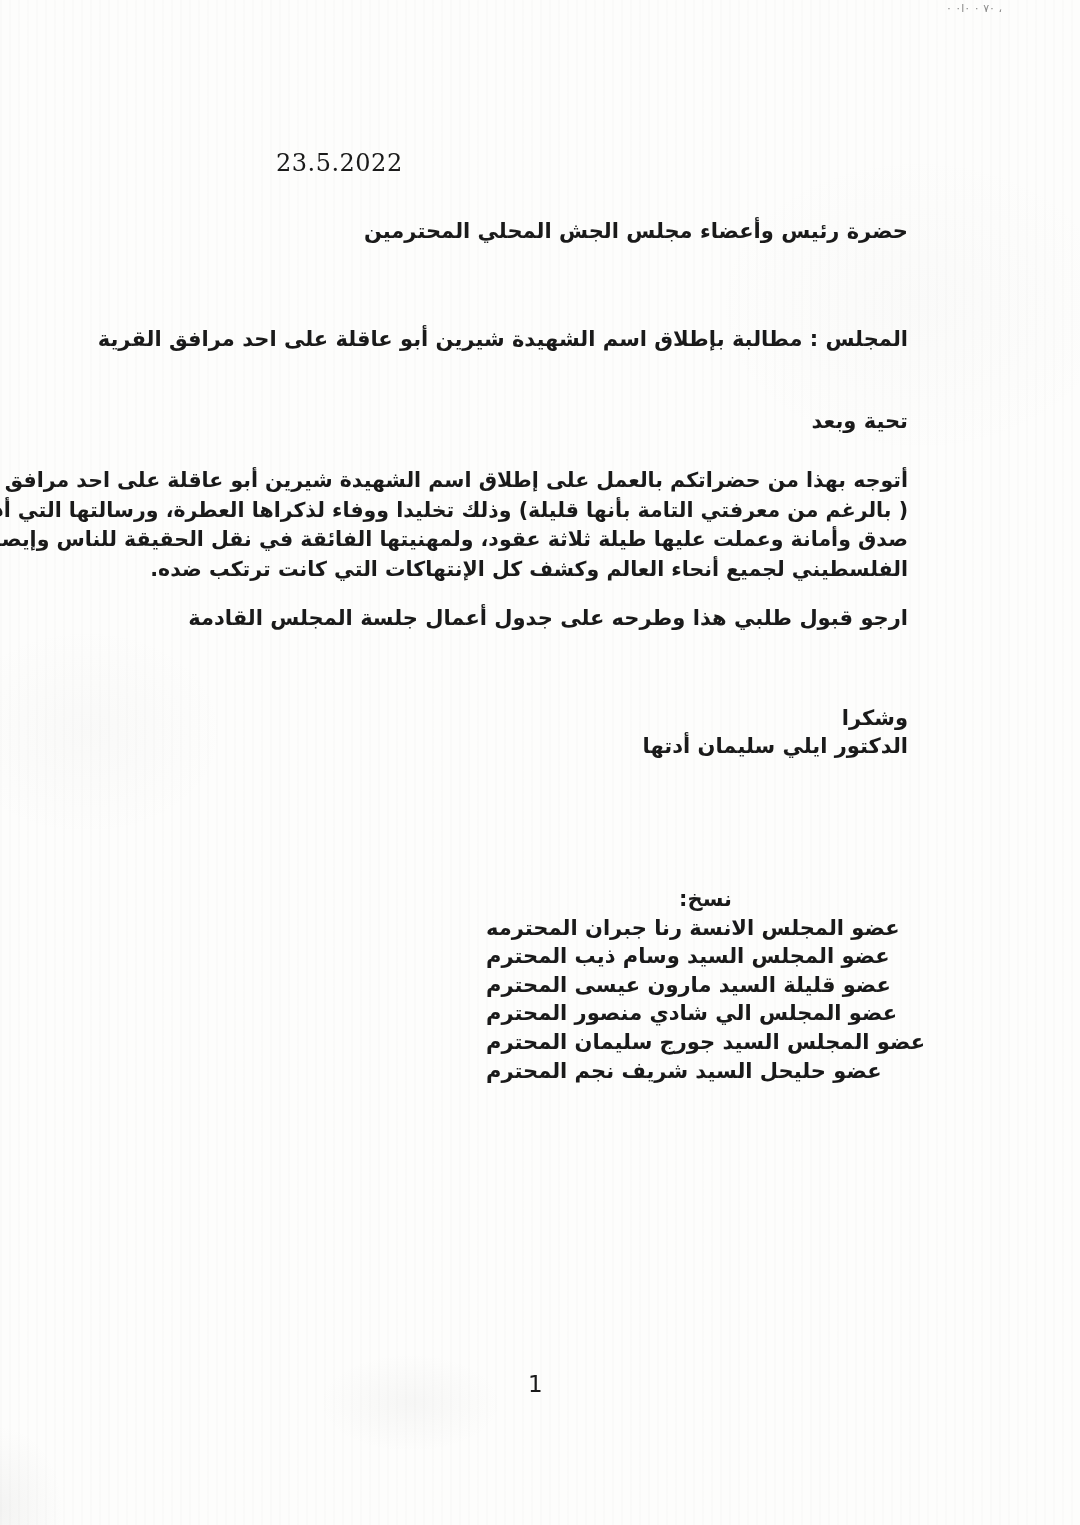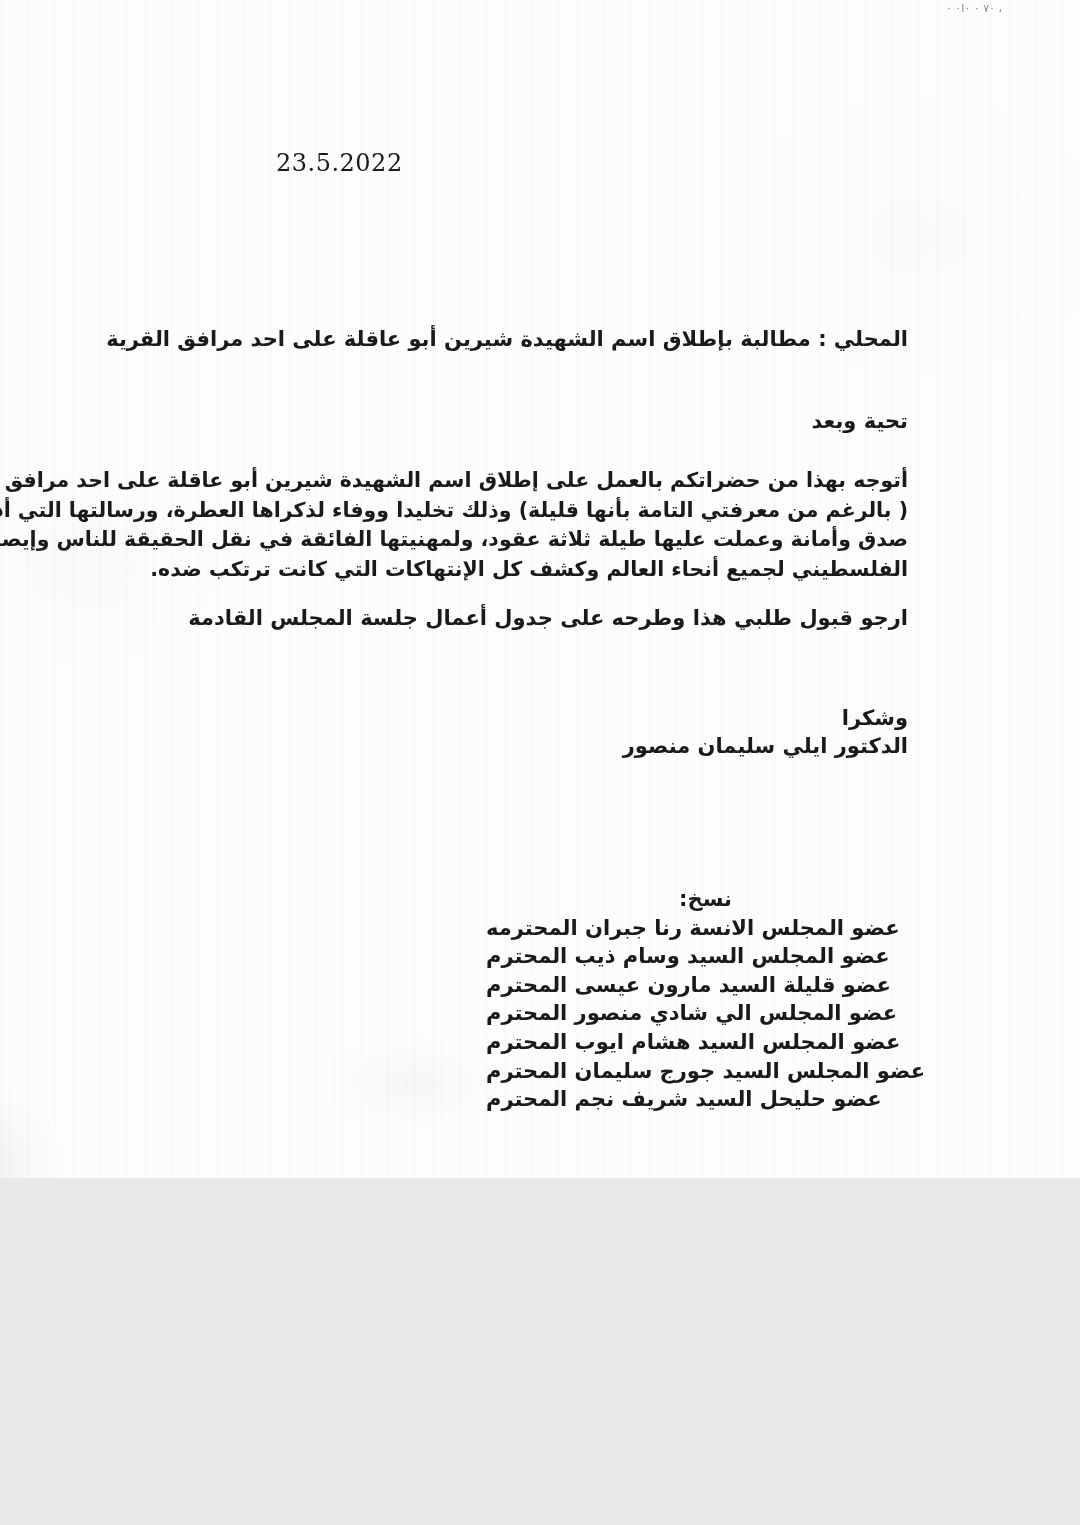"، ٧٠ ٠ ٠ا٠ ٠" .paper { height: 1178px -> 1525px }
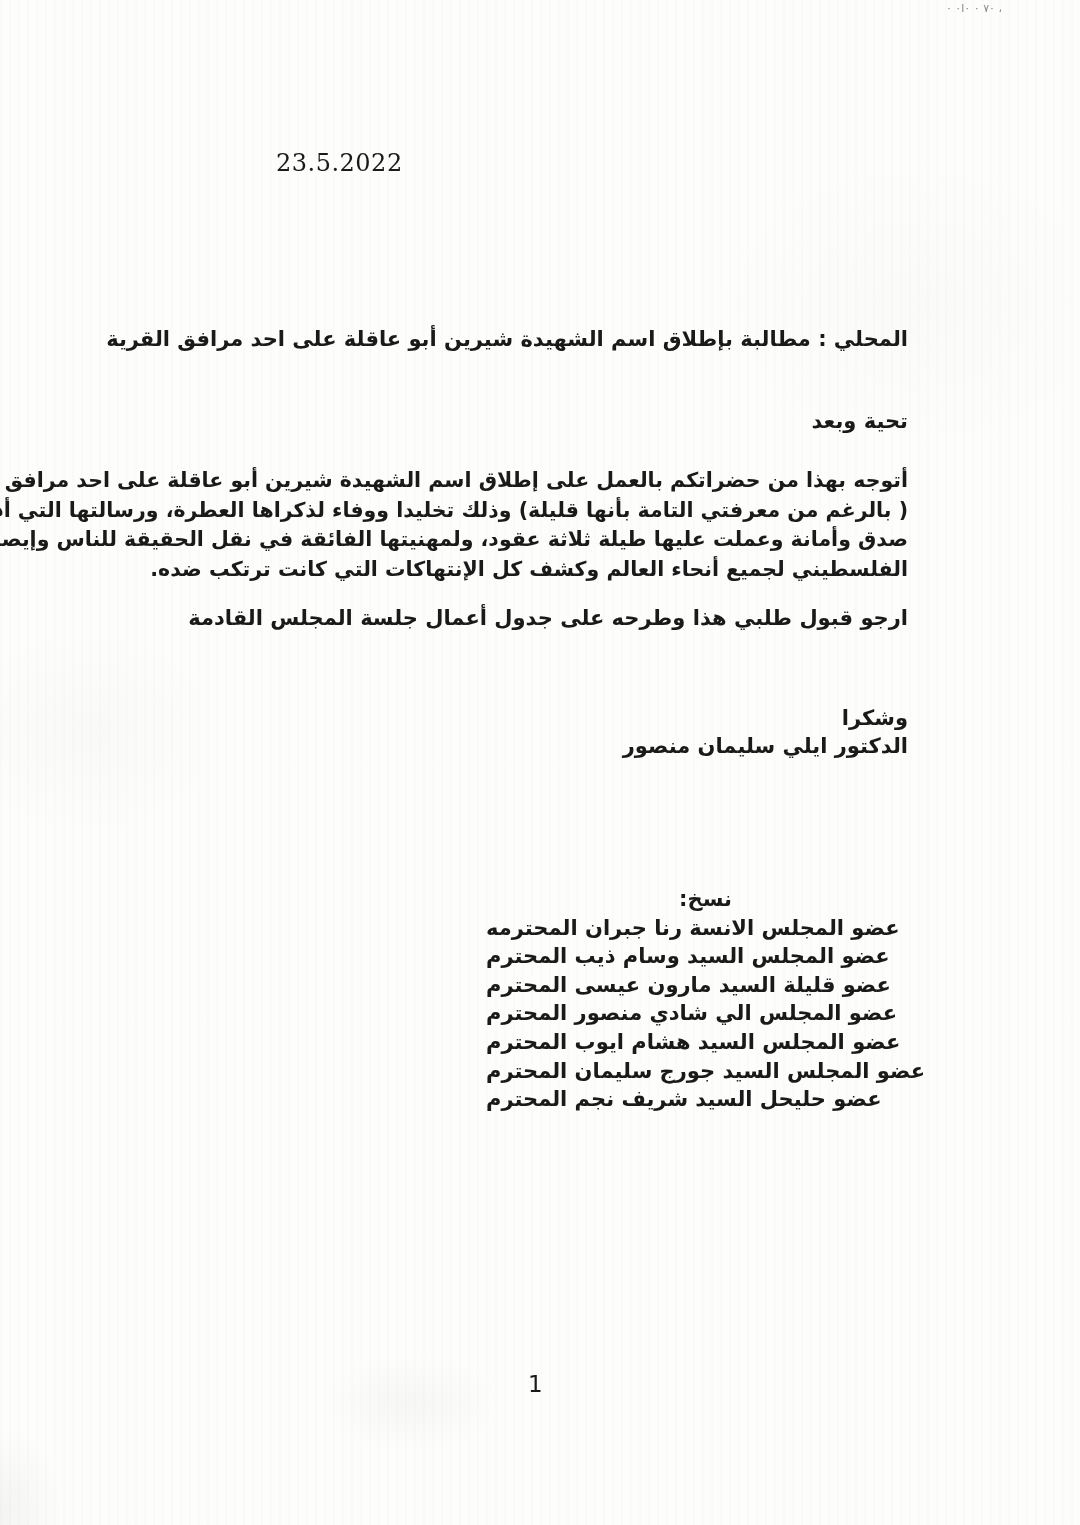"حضرة رئيس وأعضاء مجلس الجش" div.abs { html: none -> <div>حضرة رئيس وأعضاء مجلس الجش المحلي المحترمين</div> }
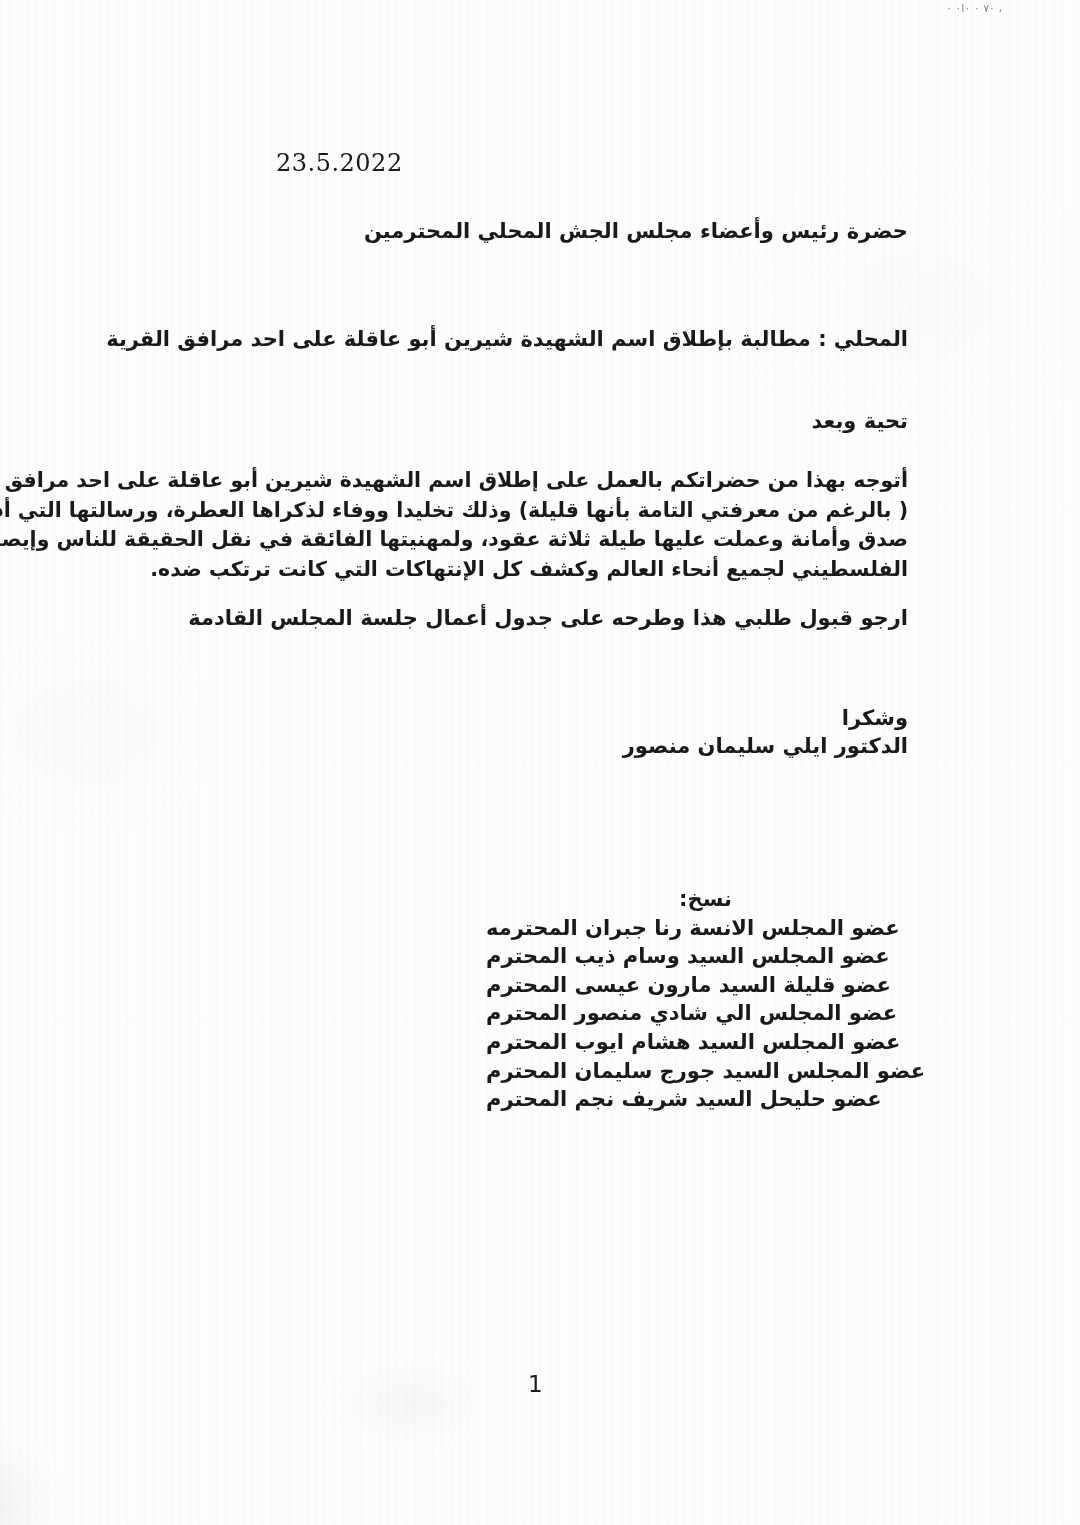"المحلي : مطالبة بإطلاق اسم" div.abs { text: المحلي -> المجلس }
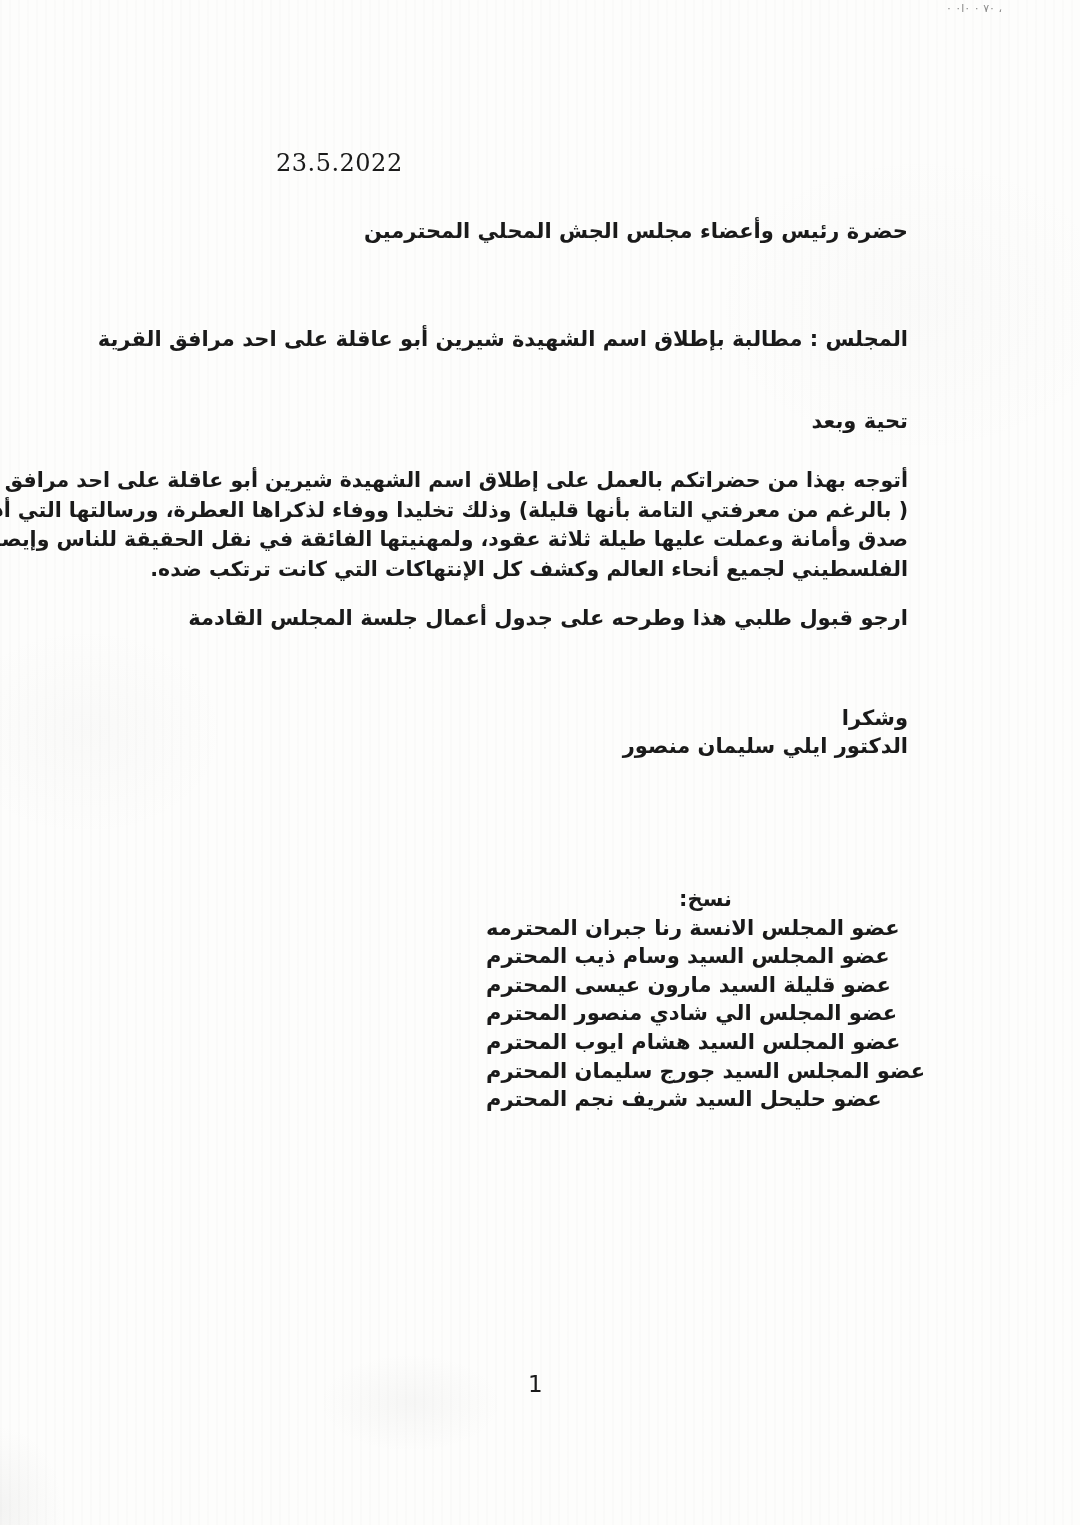"الدكتور ايلي سليمان منصور" div.abs { text: منصور -> أدتها }
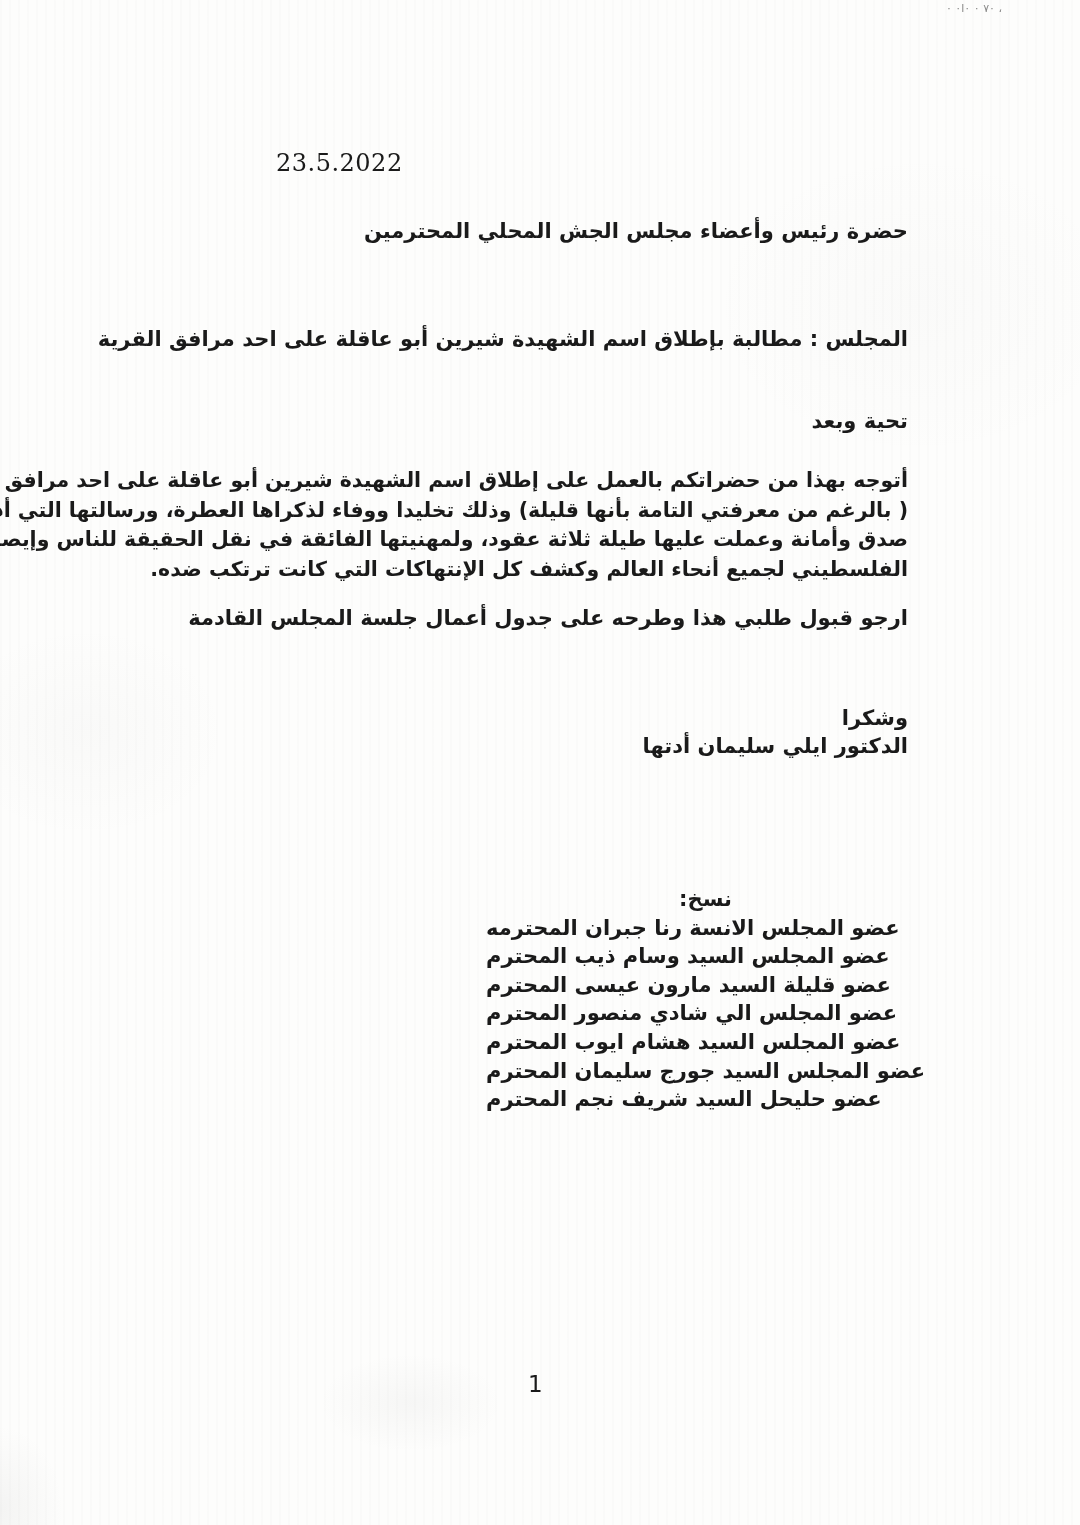"عضو المجلس السيد هشام ايوب" div.copy-line { html: <div>عضو المجلس السيد هشام ايوب المحترم</div> -> none }
